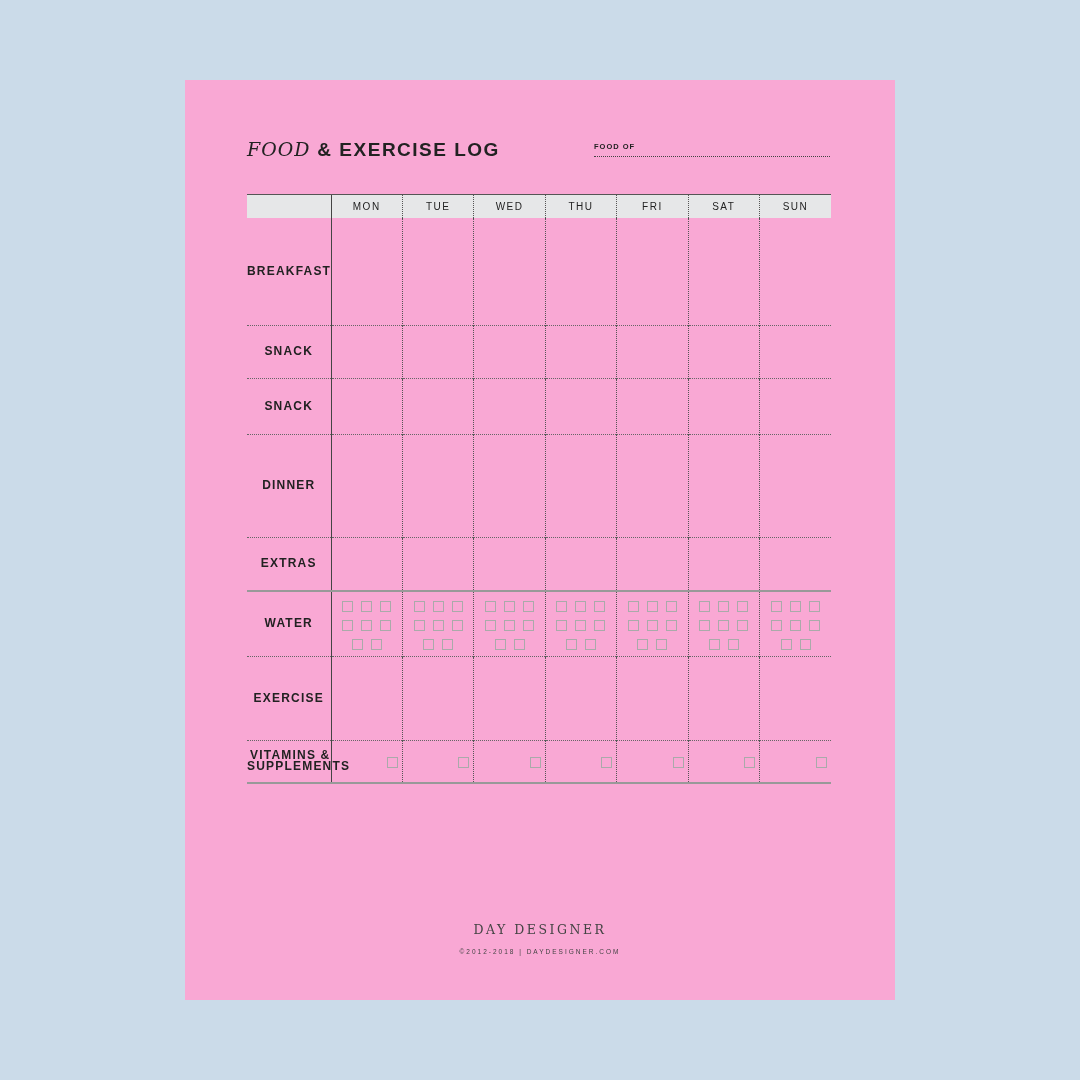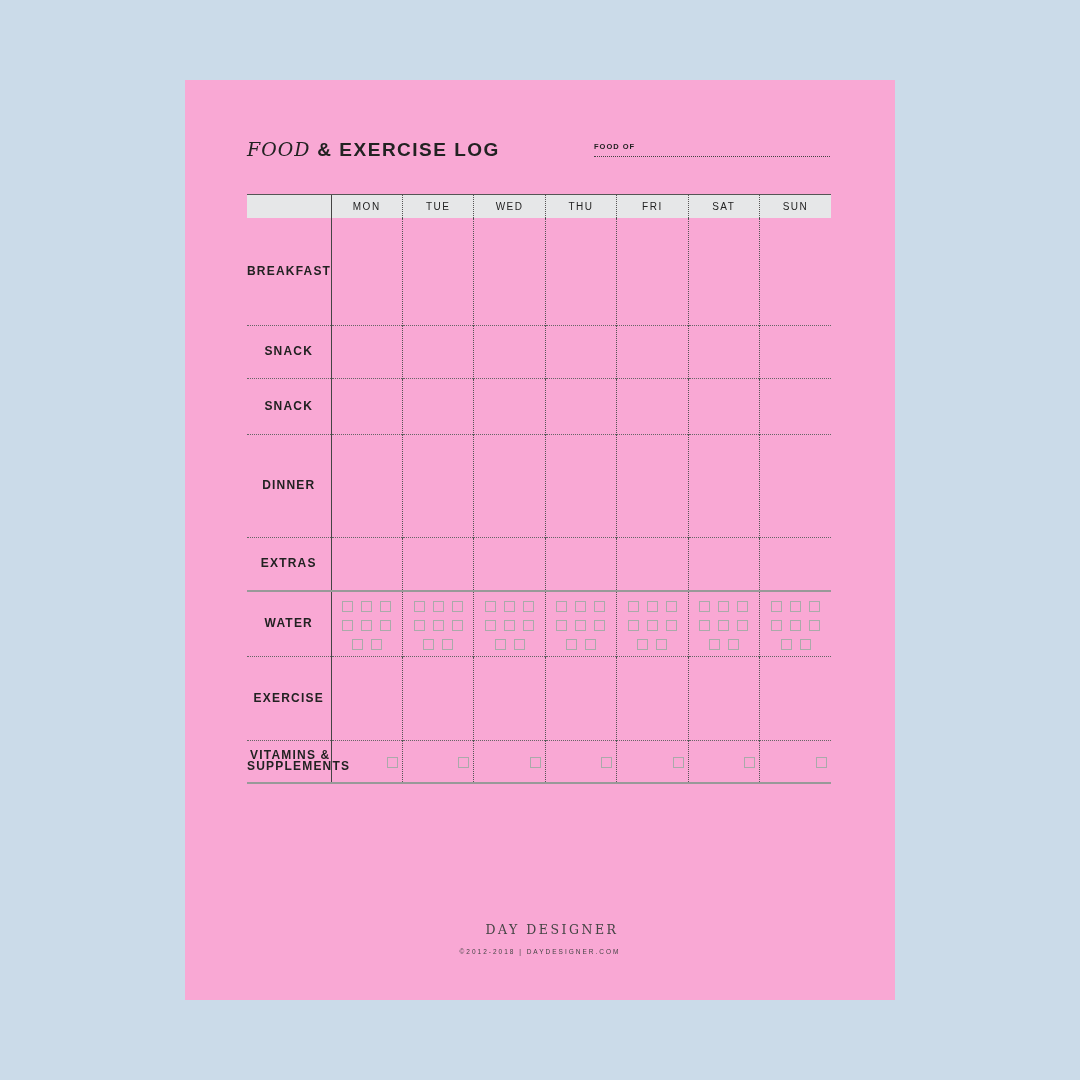"DAY DESIGNER" .footer-brand { padding-left: 12px -> none }
